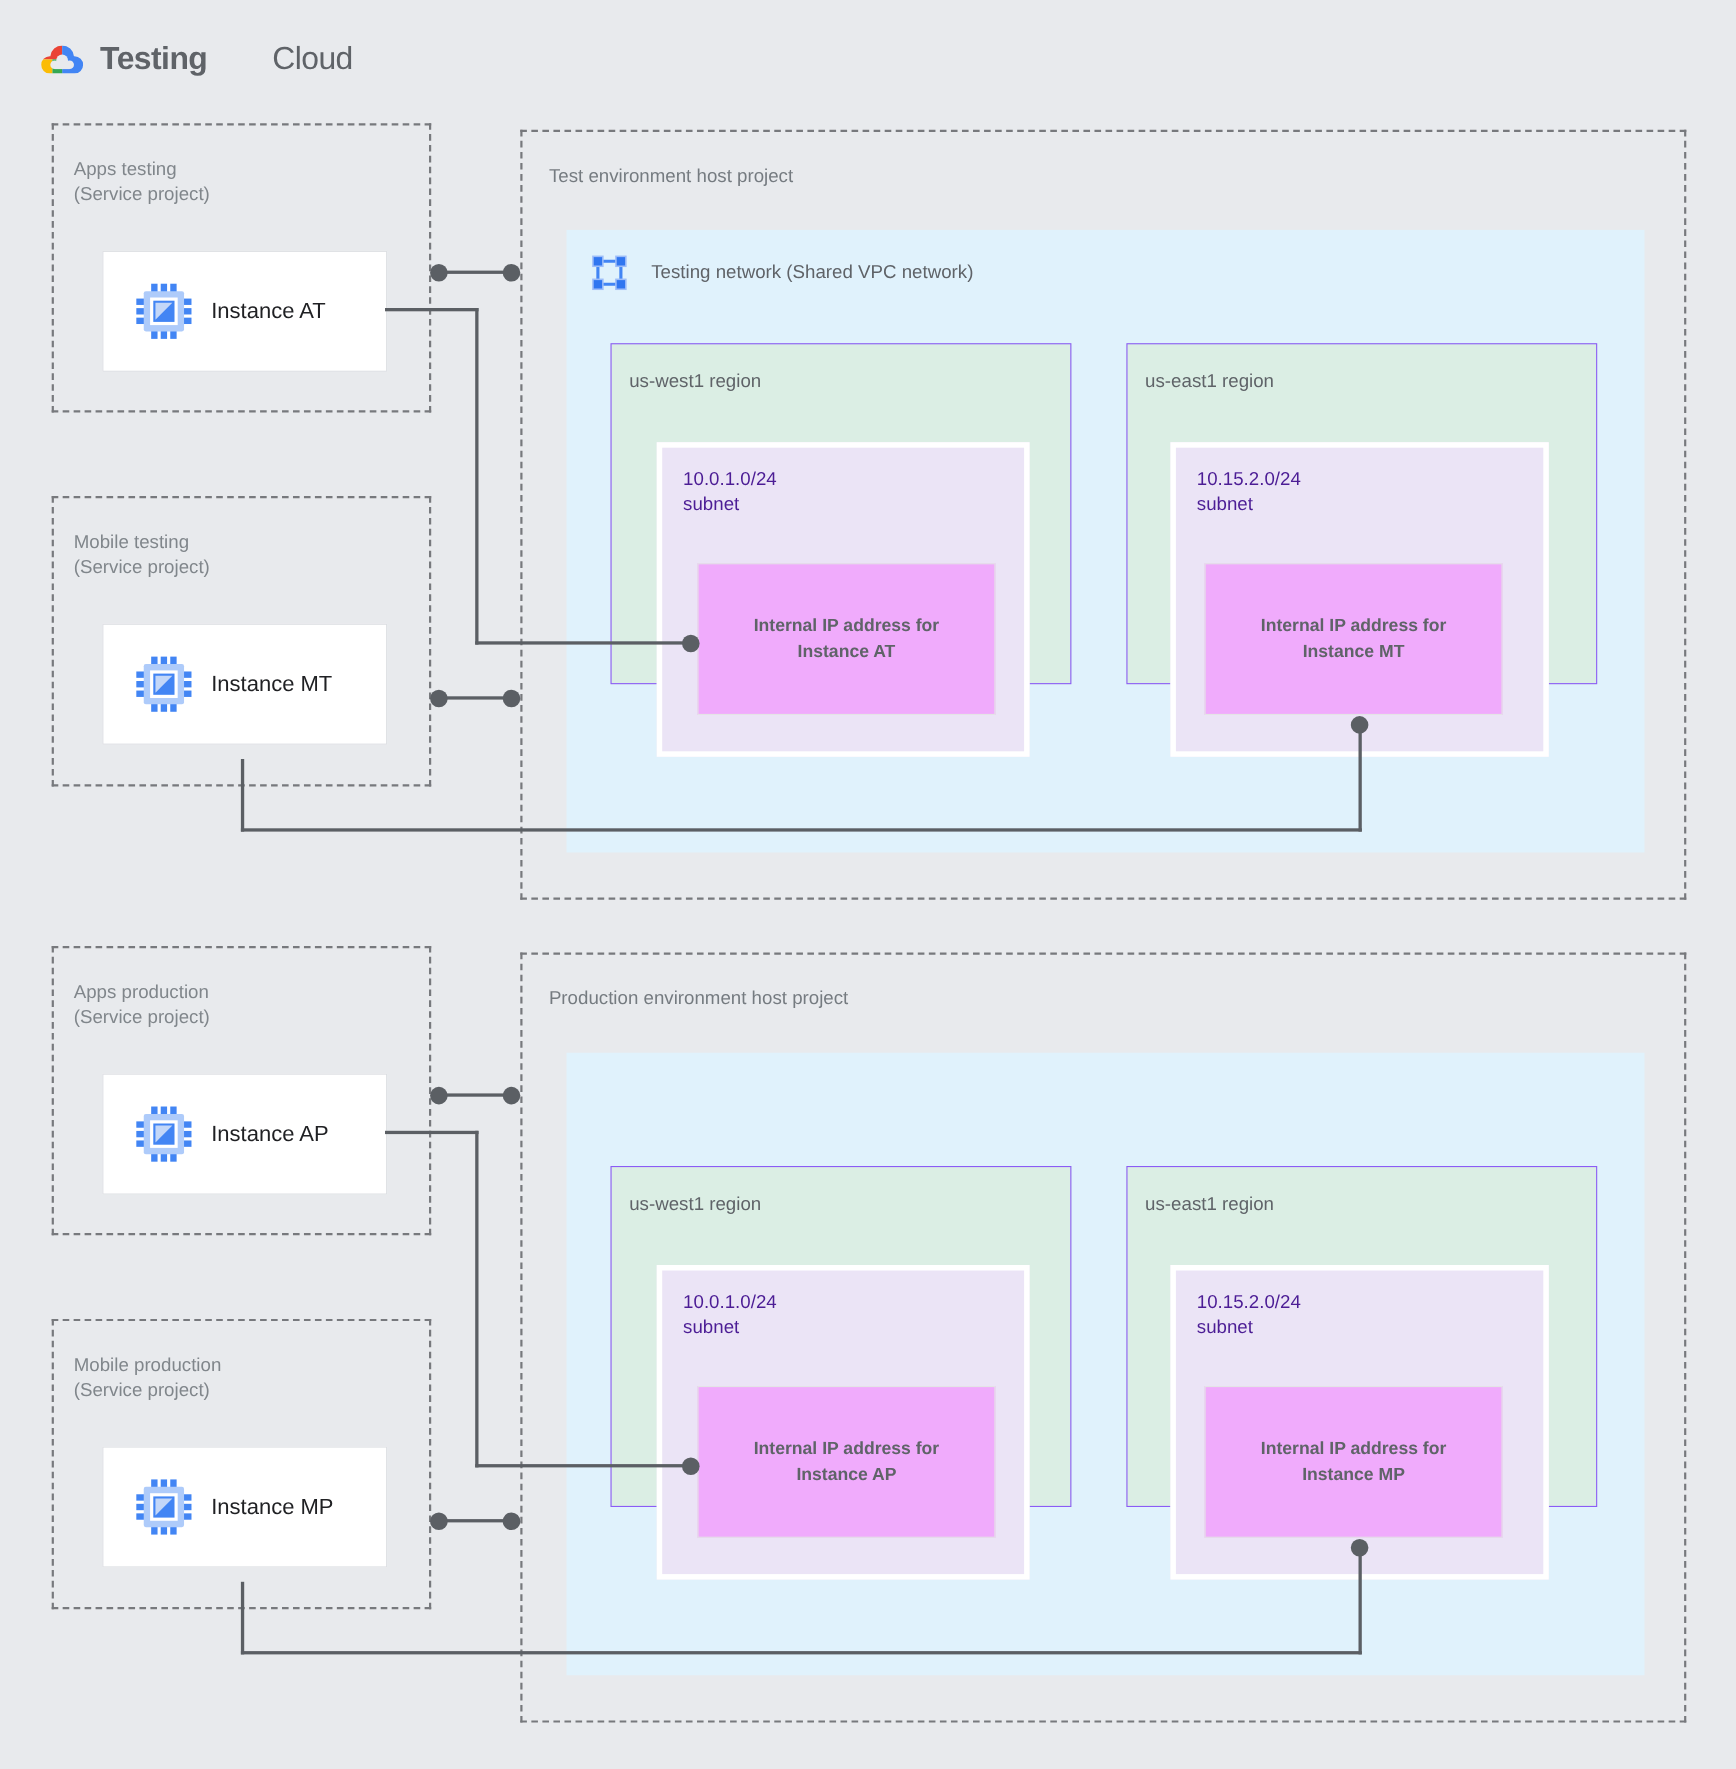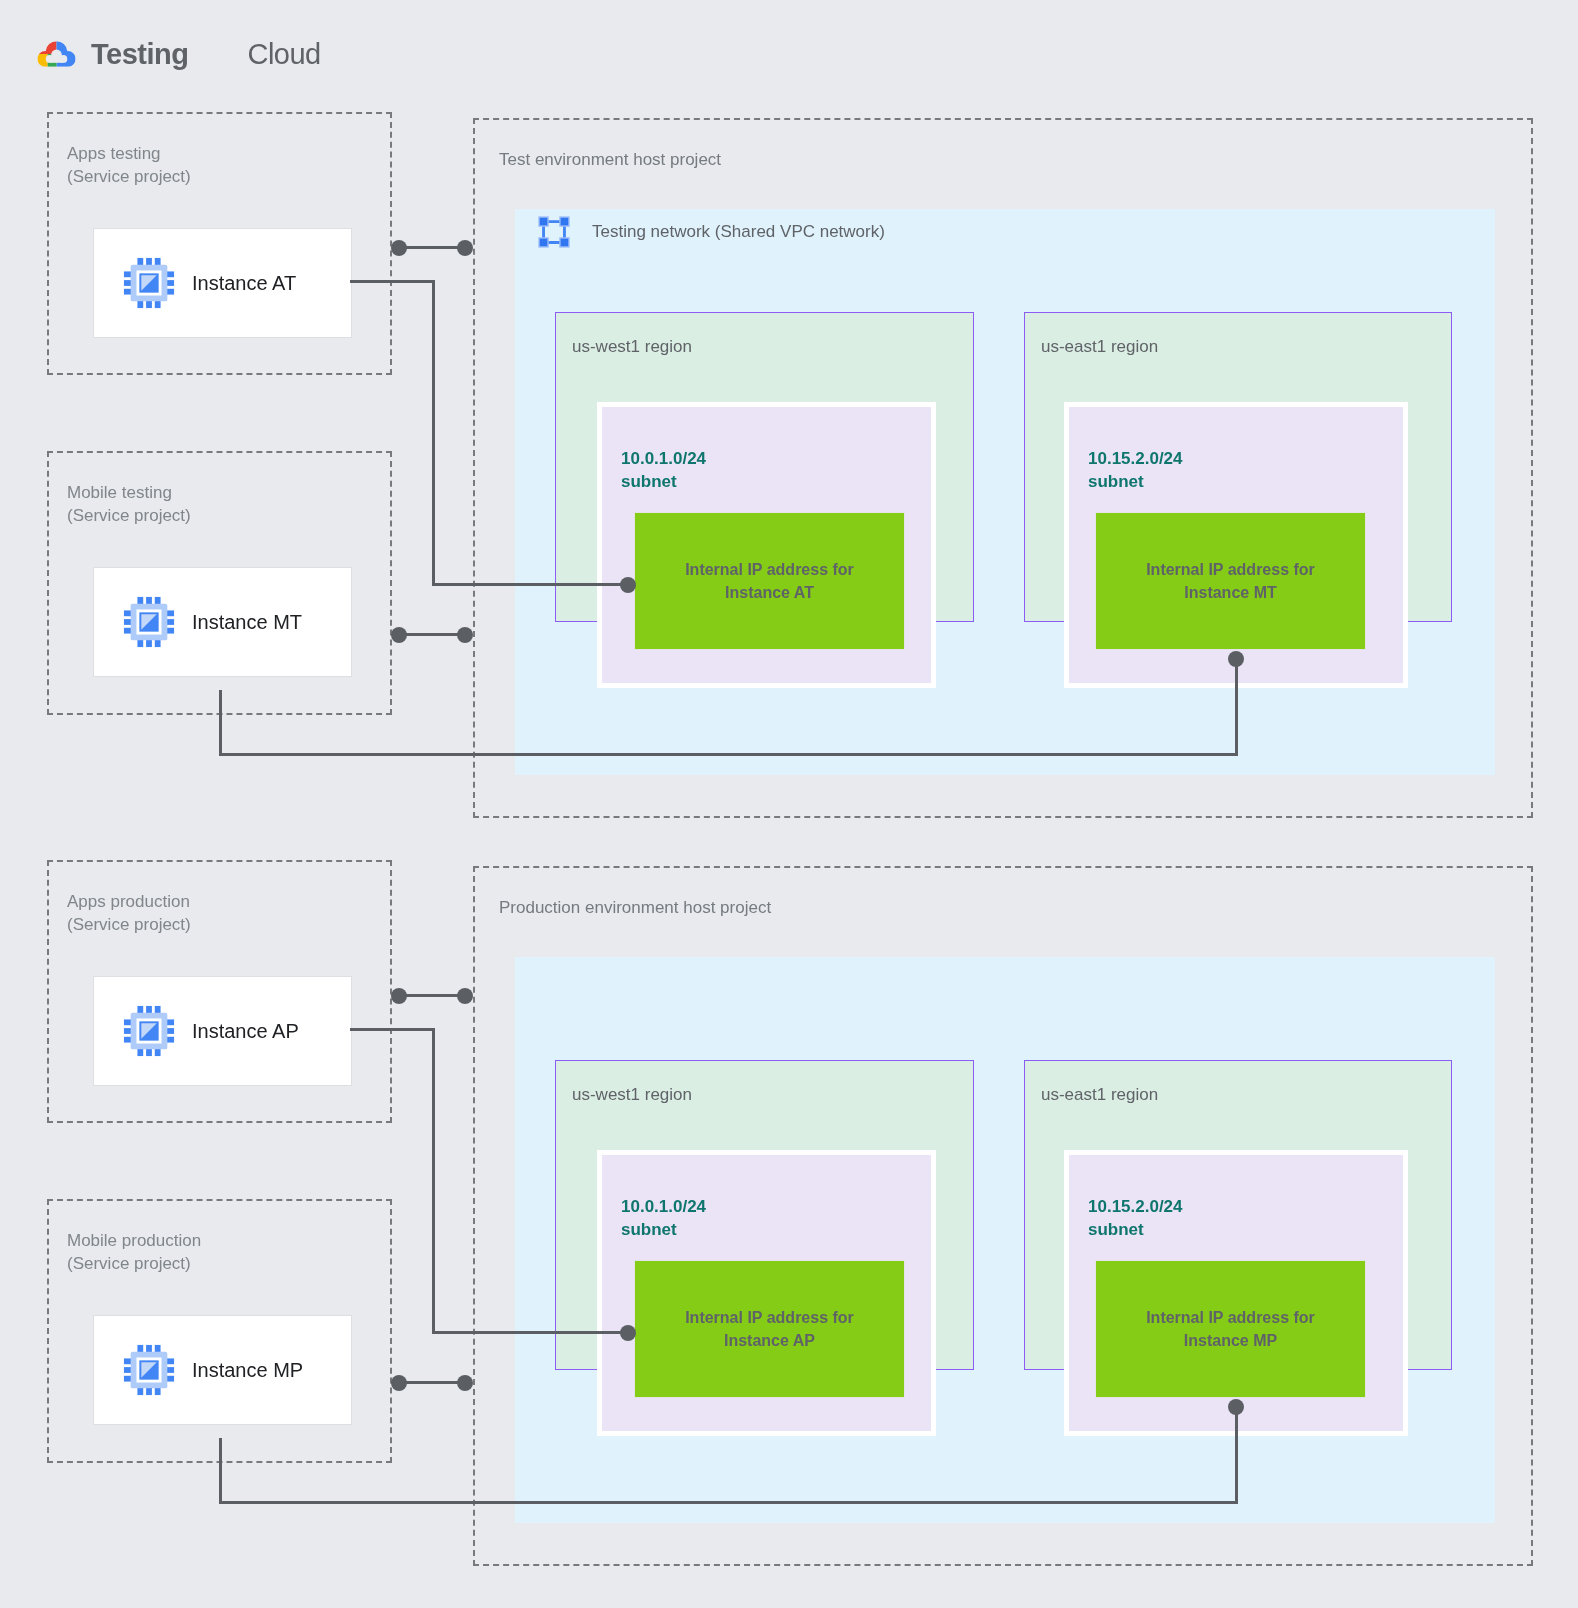"Testing network (Shared VPC network)" .net-head { top: 4px -> 20px }
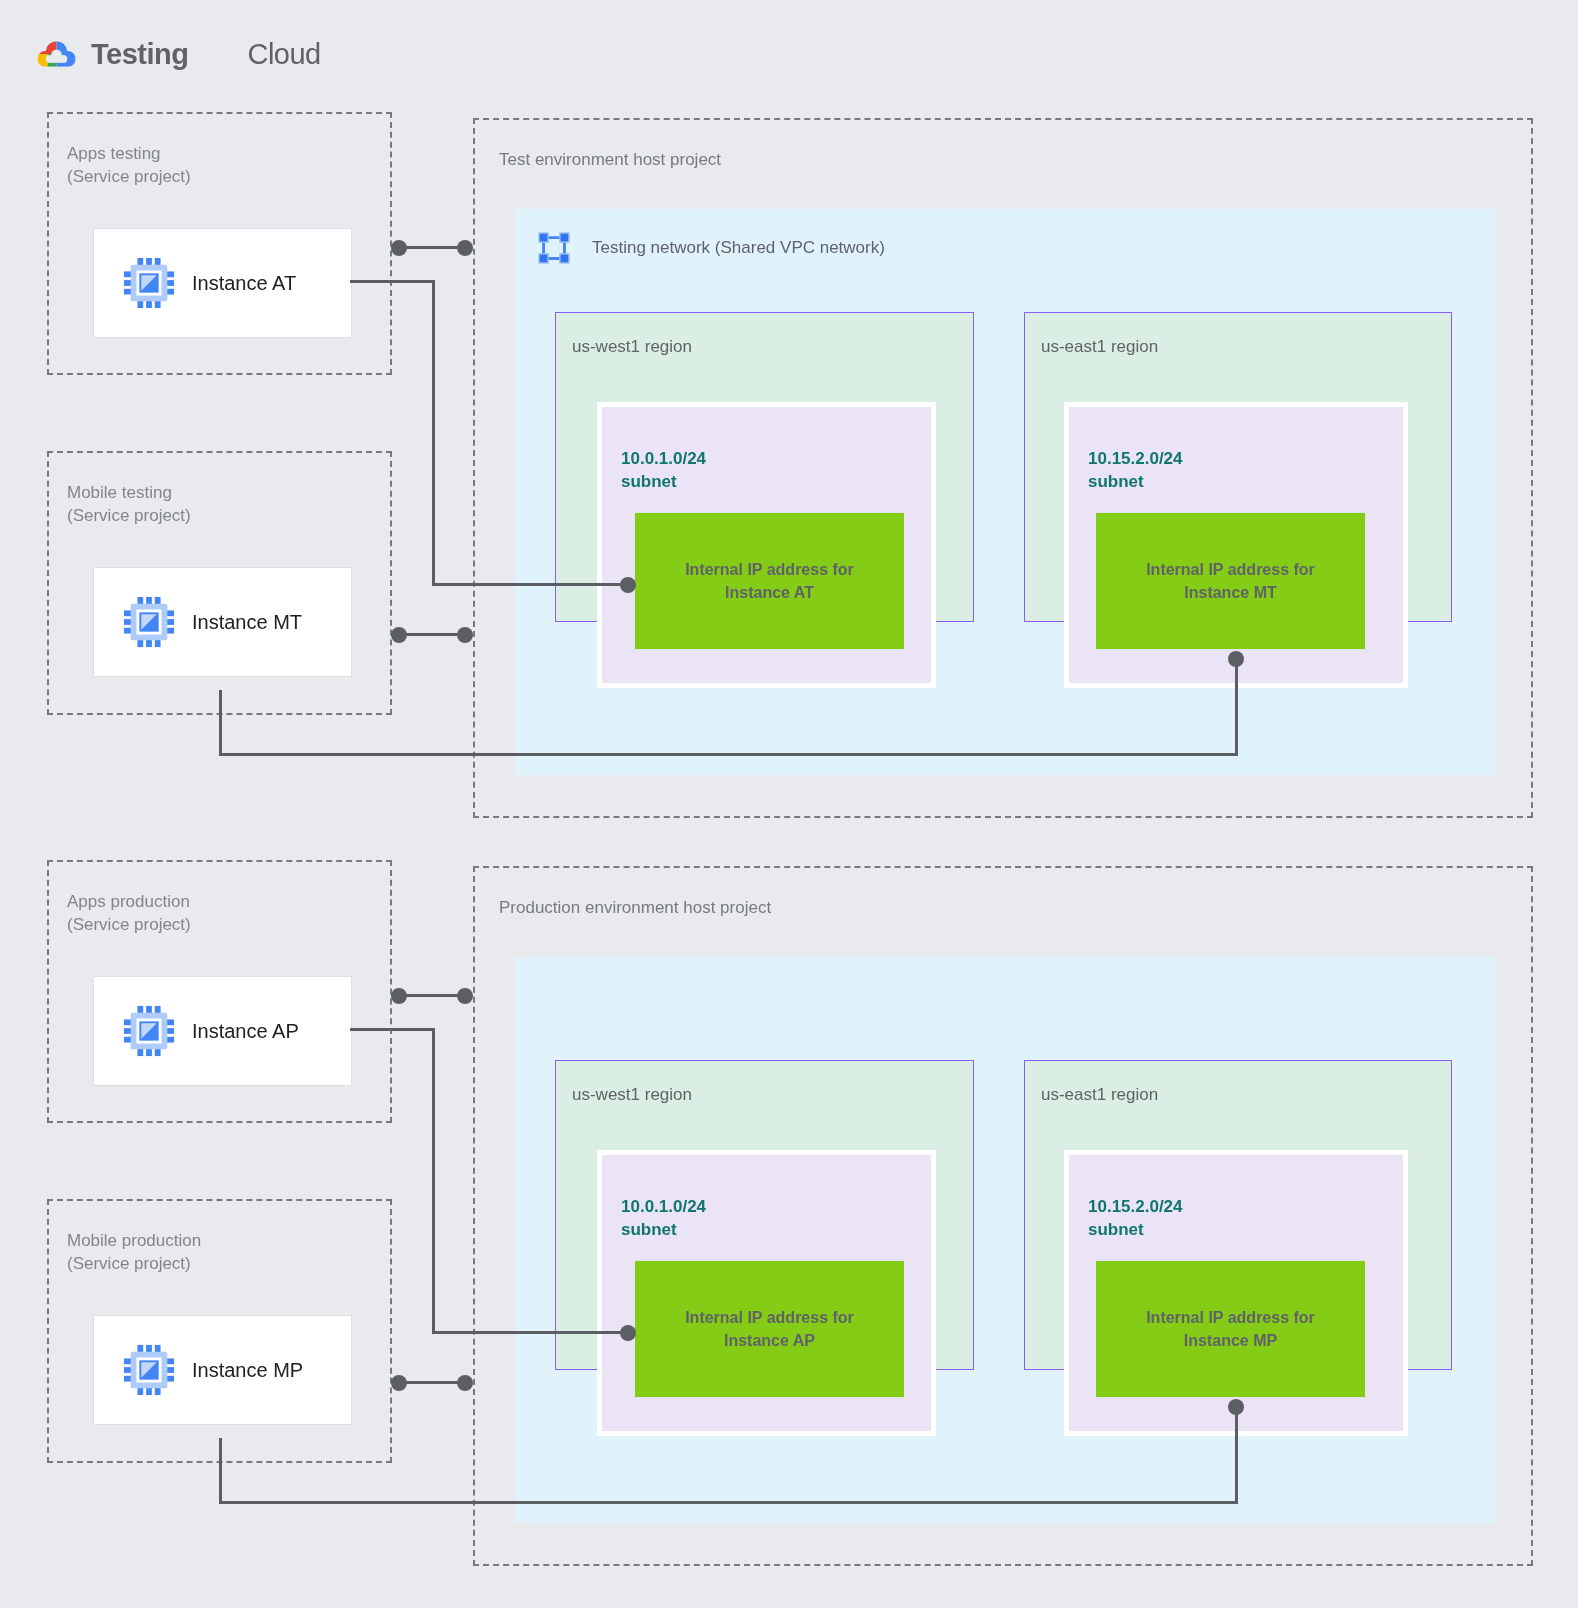"10.0.1.0/24" .sn-label { color: #0f766e -> #4c1d95; font-weight: bold -> none; top: 40px -> 17px }
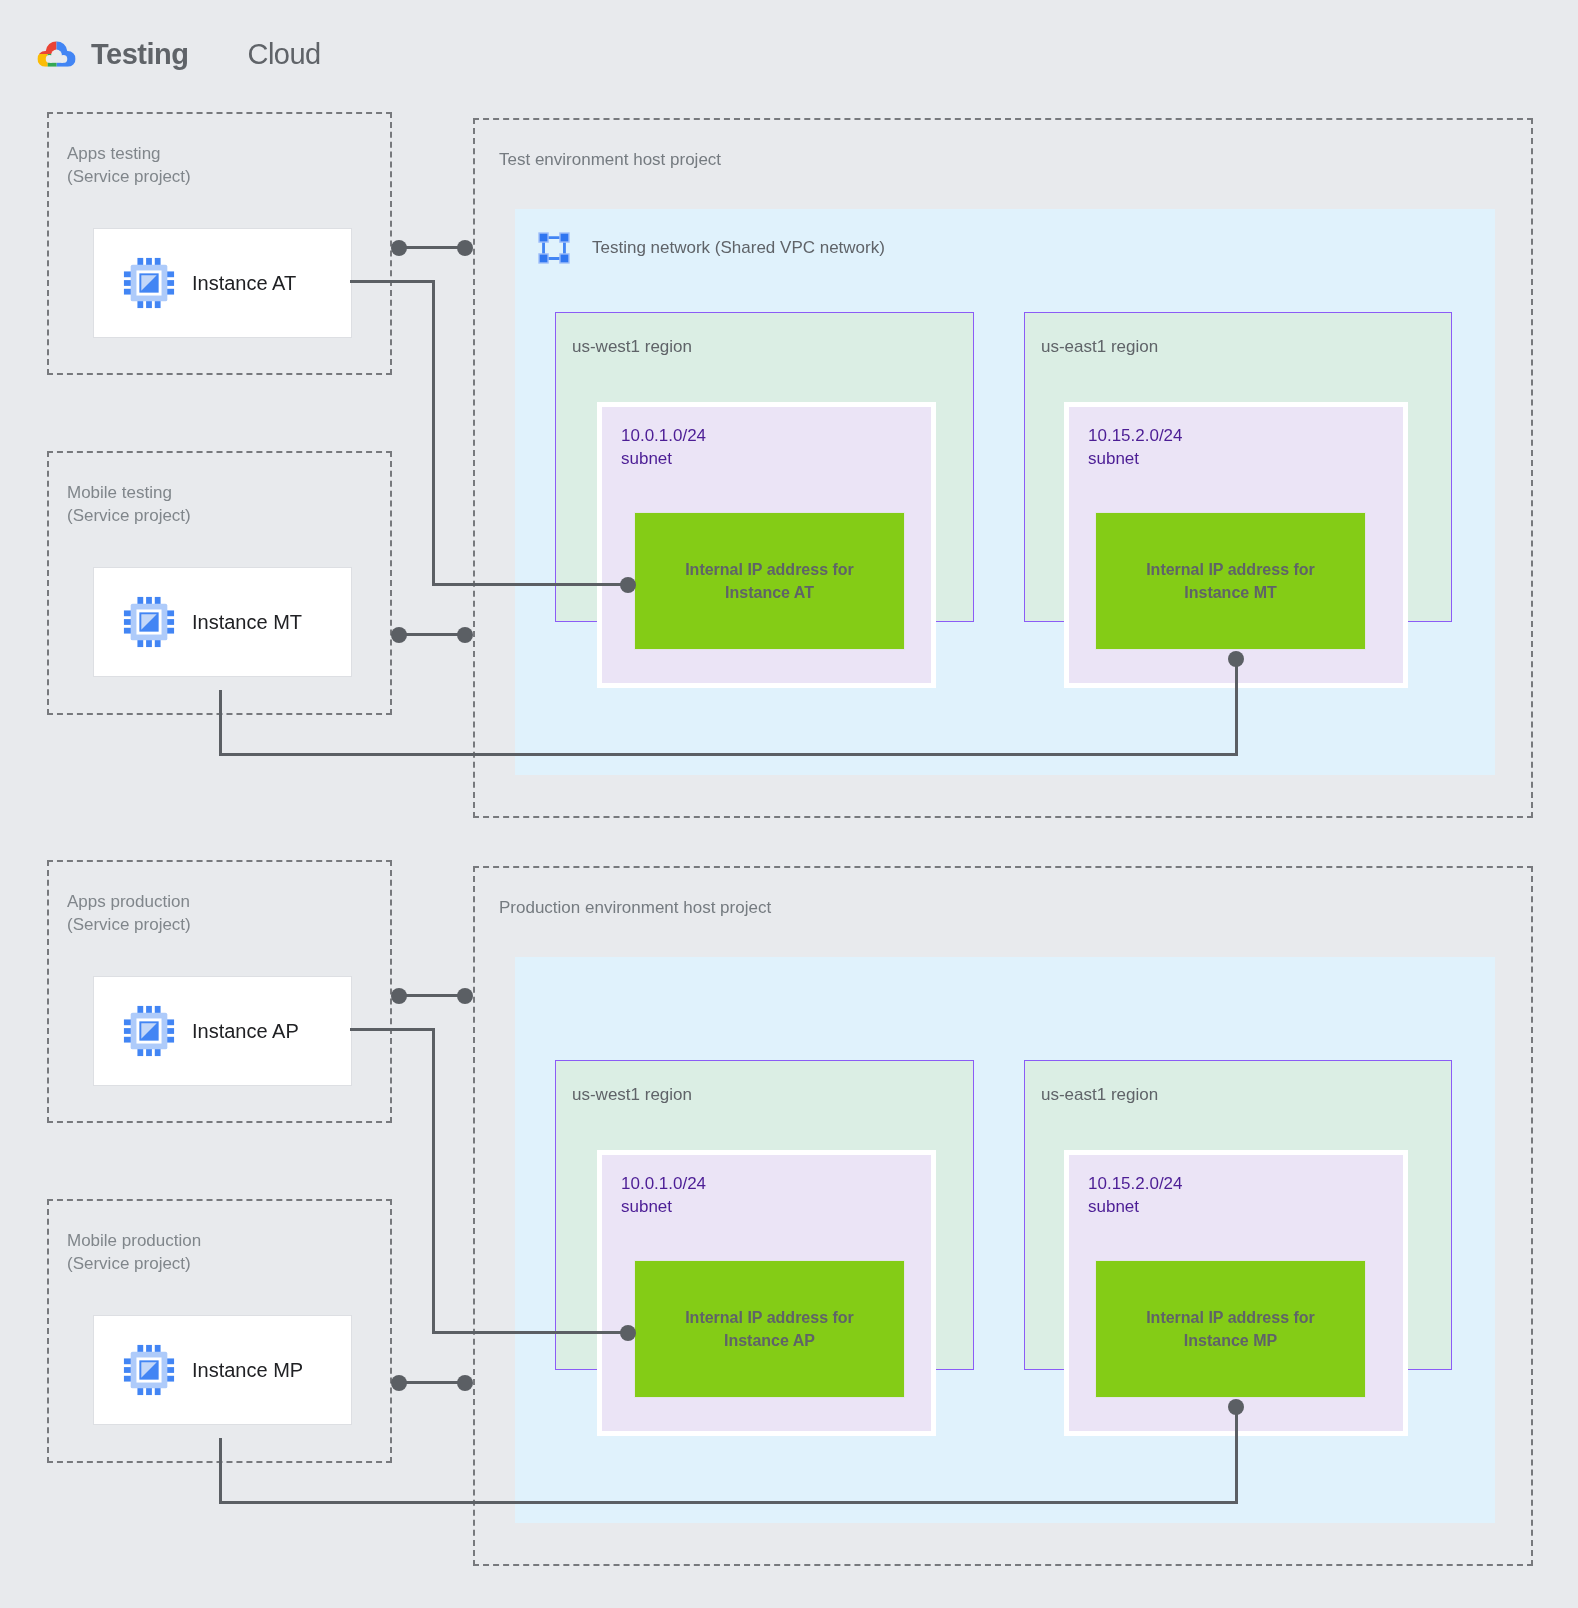"Internal IP address for" .ip-card { background: #84cc16 -> #f0abfc }
